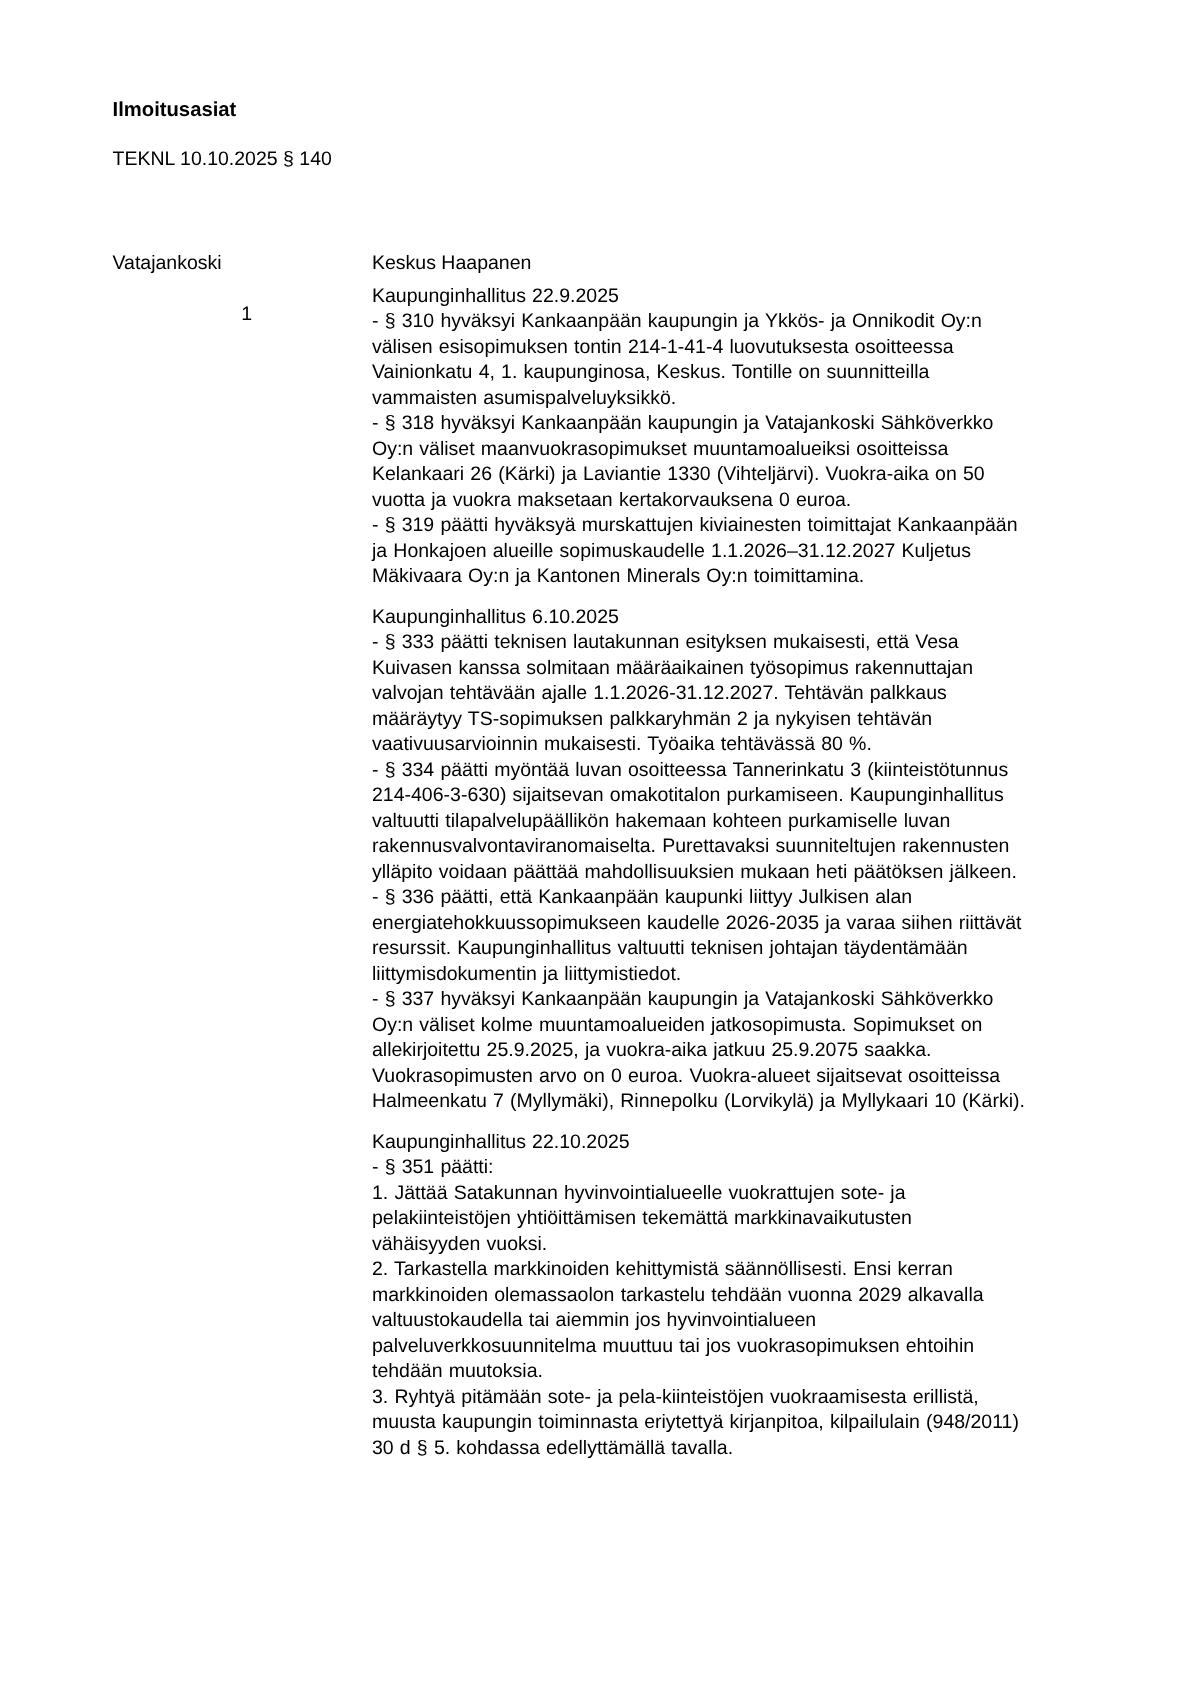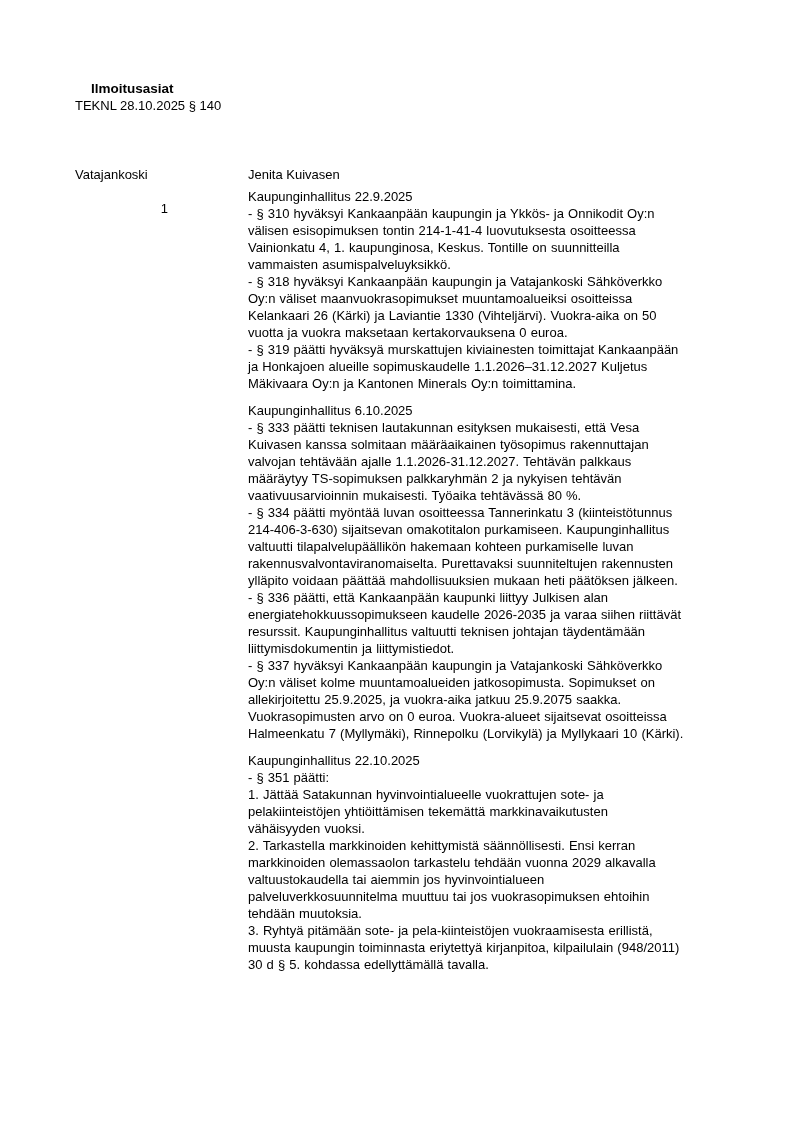"Ilmoitusasiat" .doc-title { margin: 16px -> 0 }
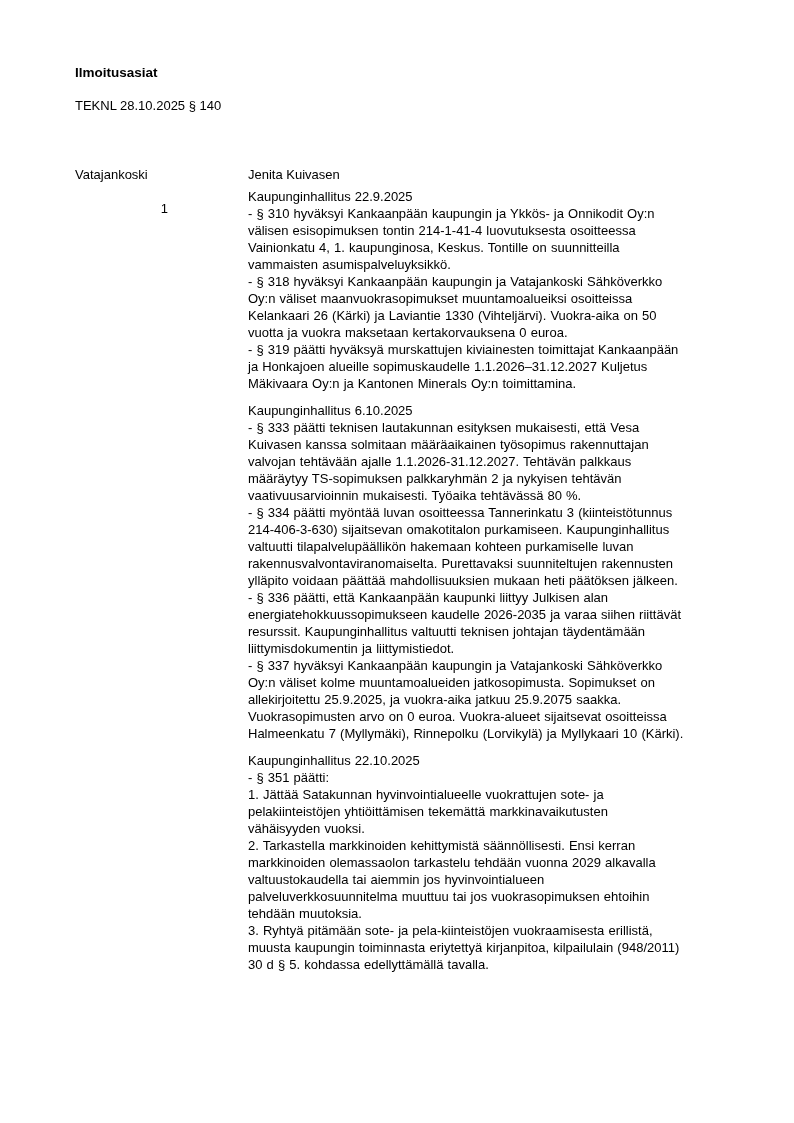"TEKNL 28.10.2025 § 140" div.doc-reference { text: 28.10.2025 -> 10.10.2025 }
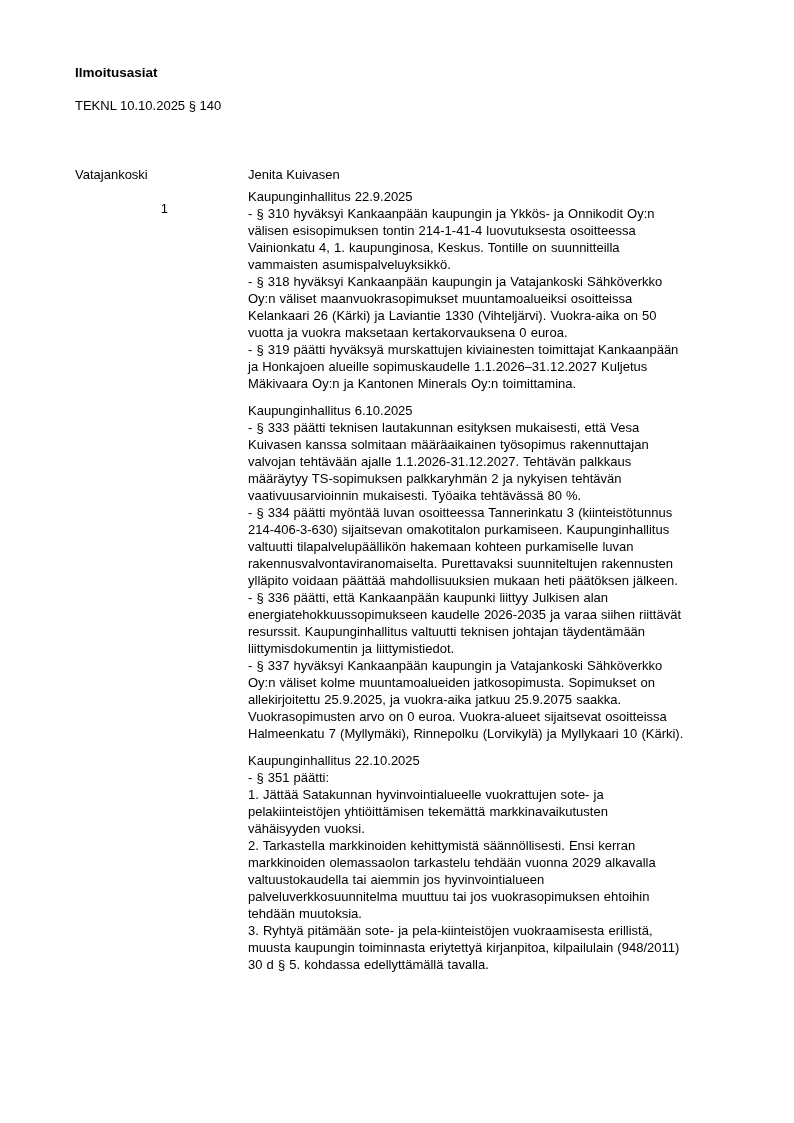"Jenita Kuivasen" div.preparer-name { text: Jenita Kuivasen -> Keskus Haapanen }
